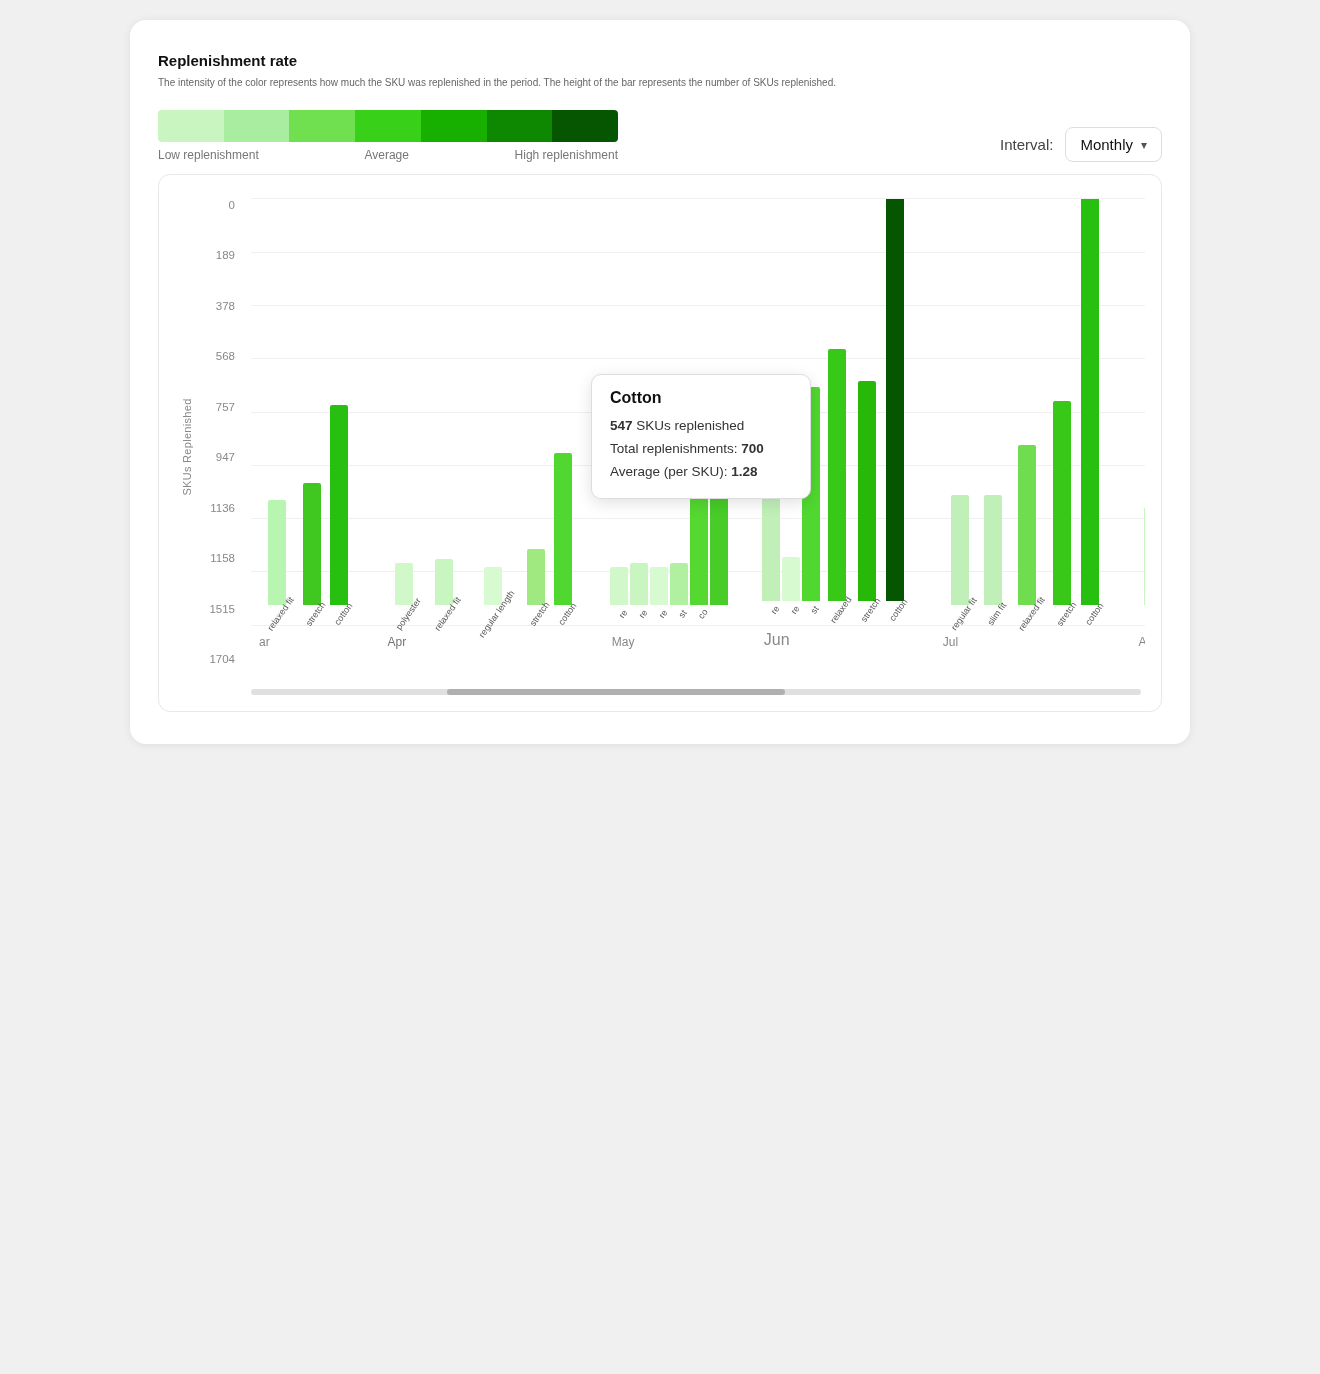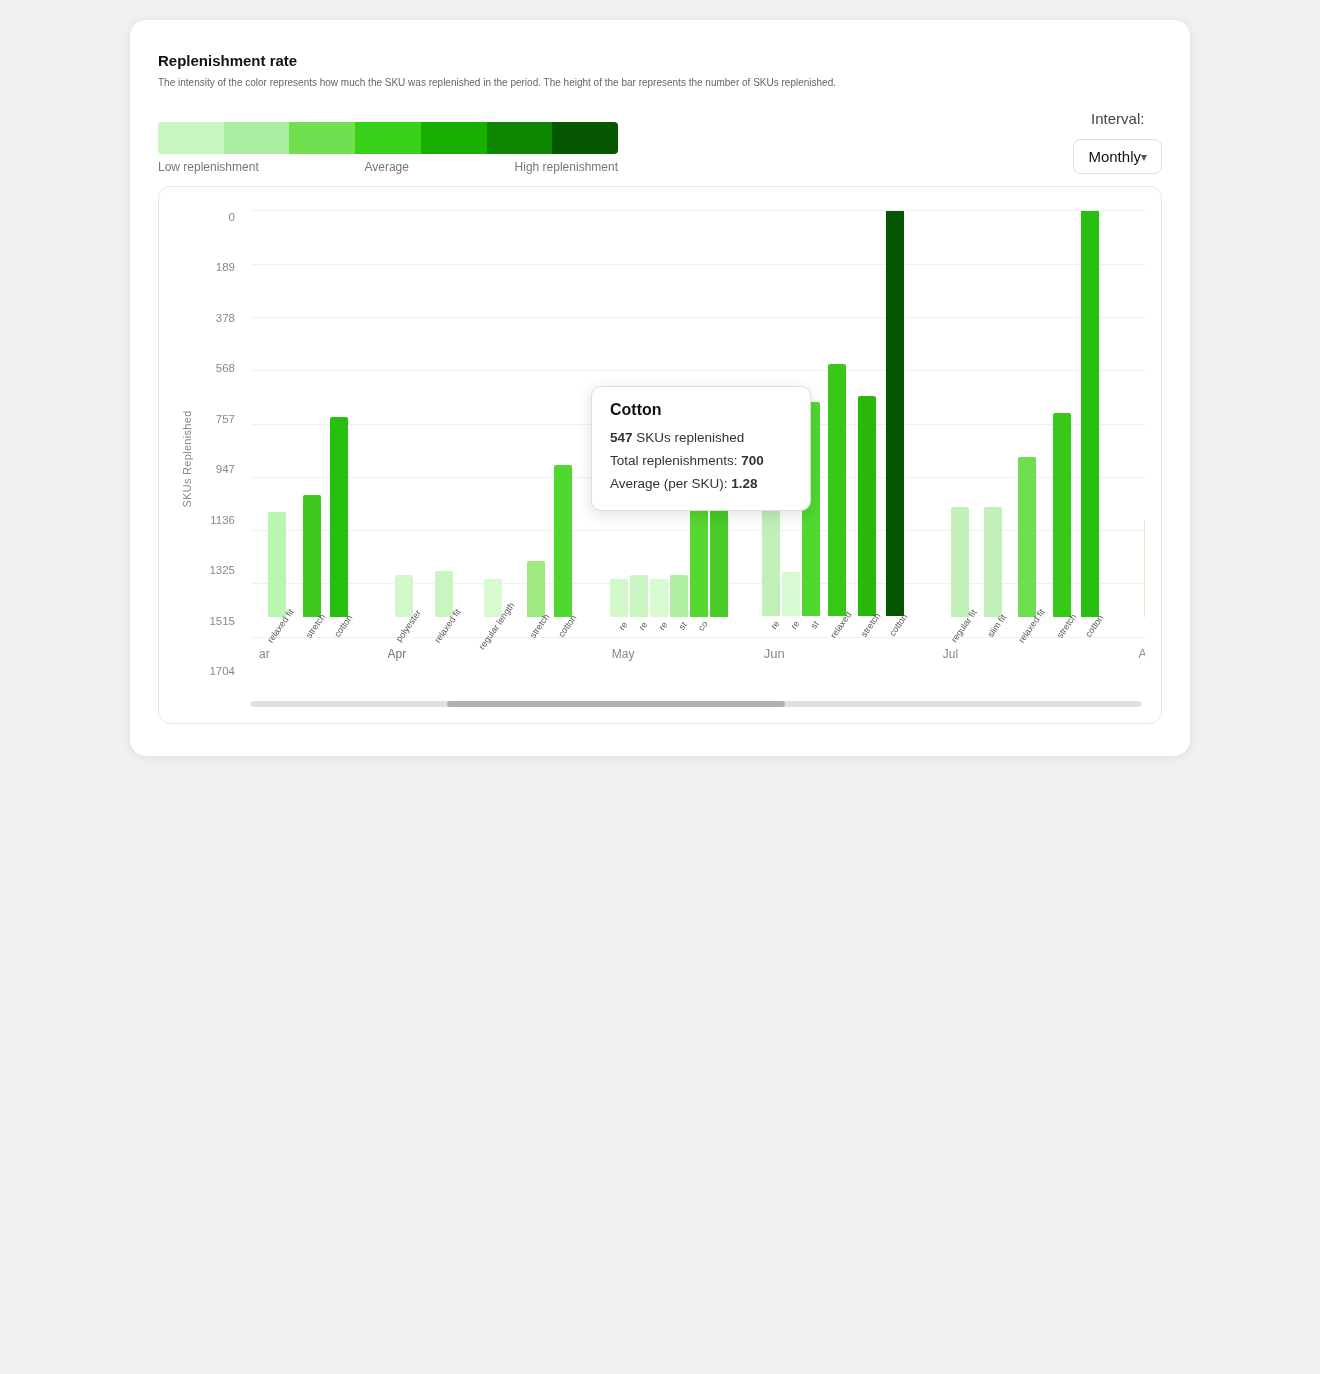"Interval:" .interval-selector { flex-direction: column -> none }
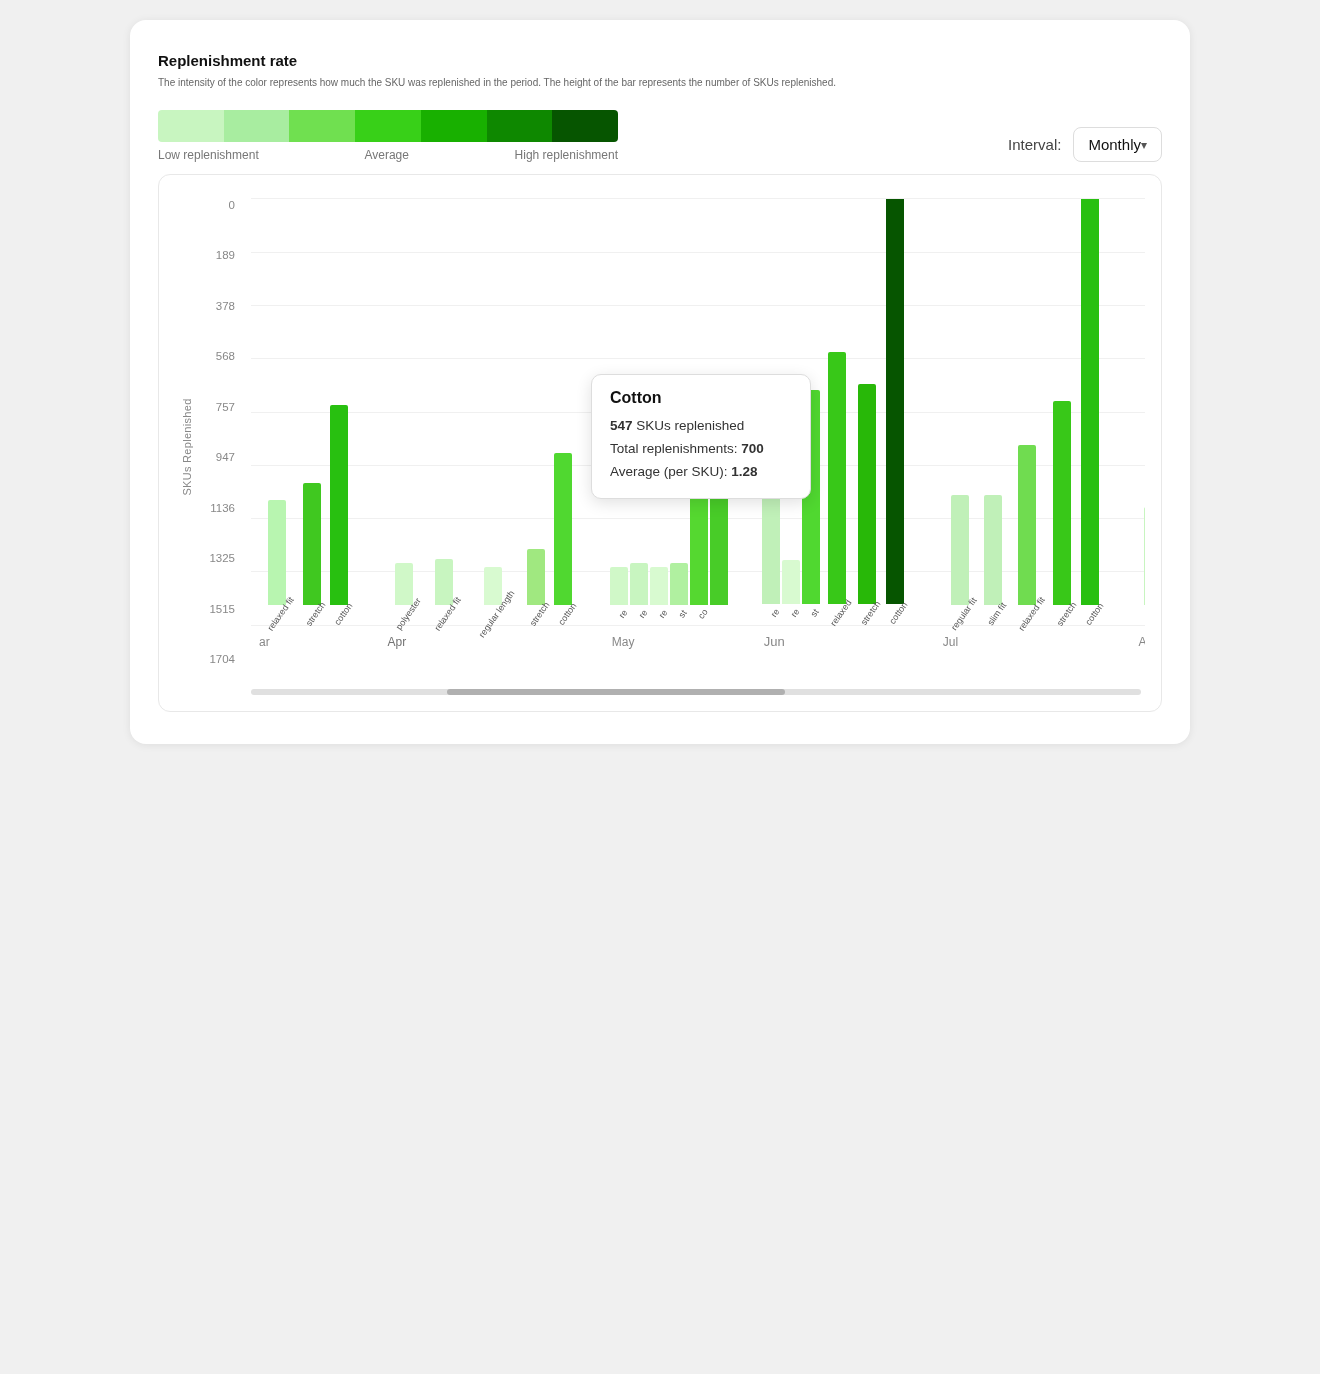"Monthly" .interval-dropdown { gap: 0 -> 8px }
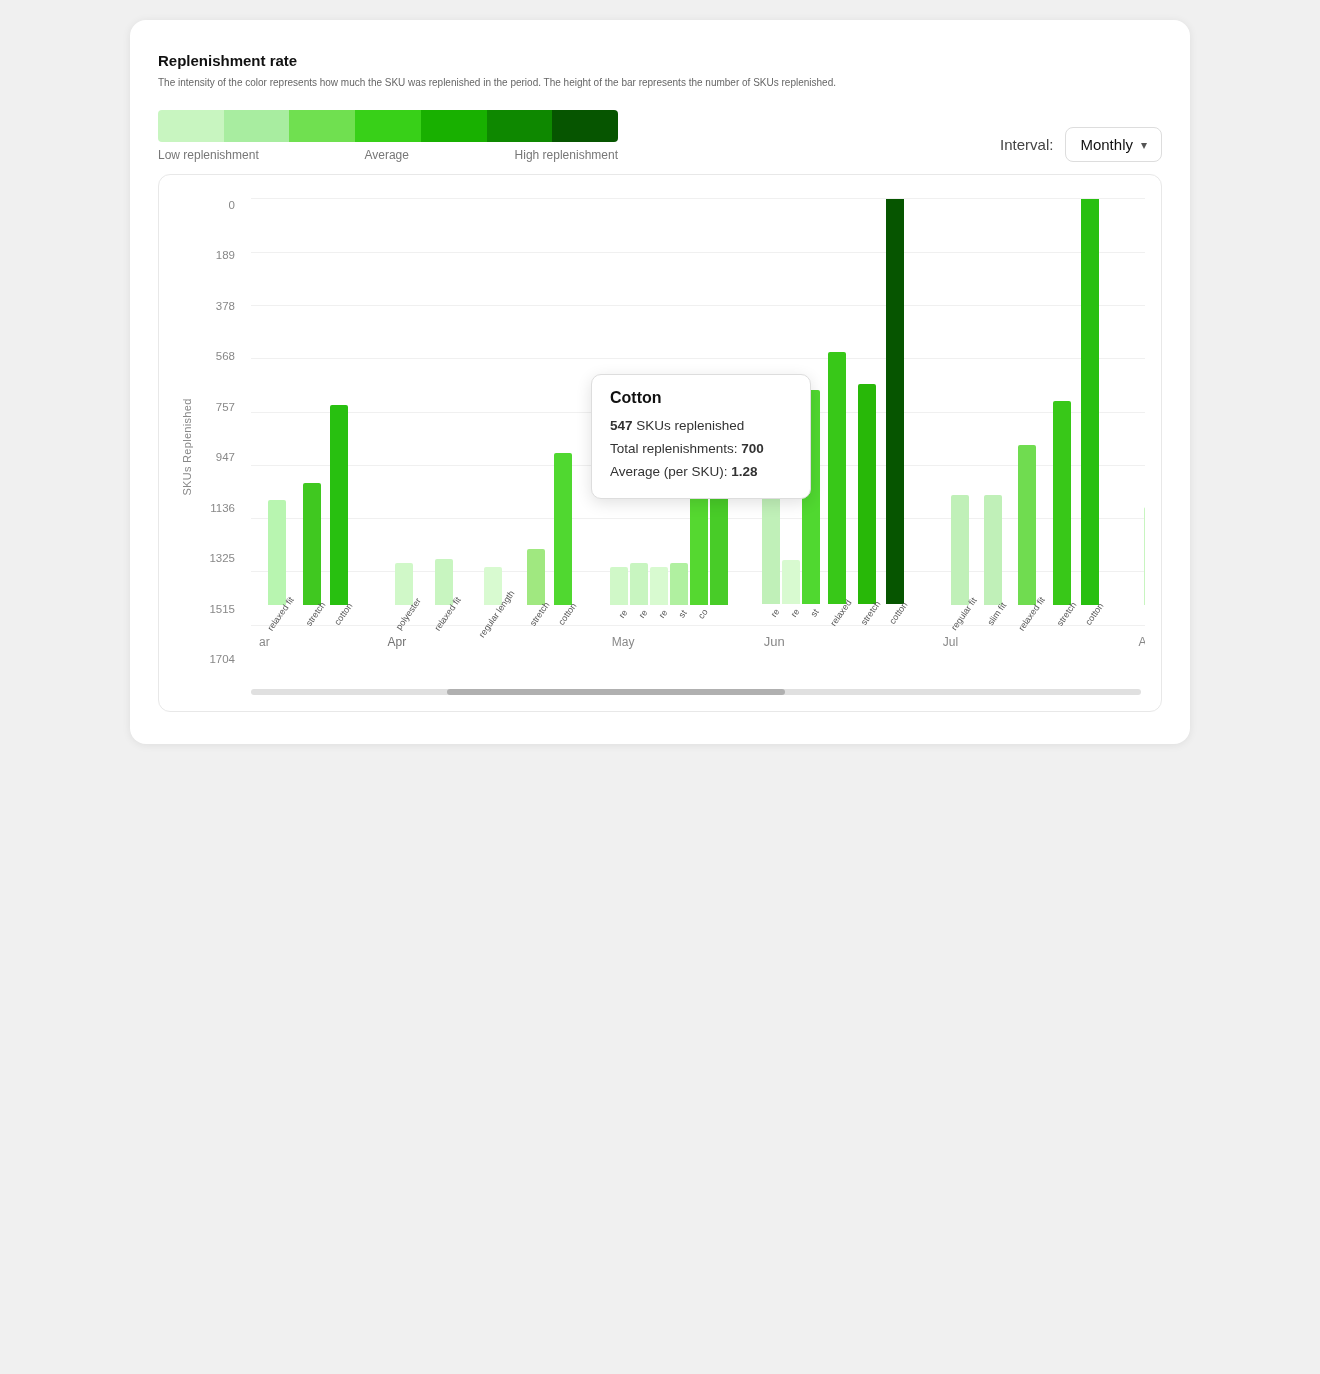"1325" span.y-tick { text: 1325 -> 1158 }
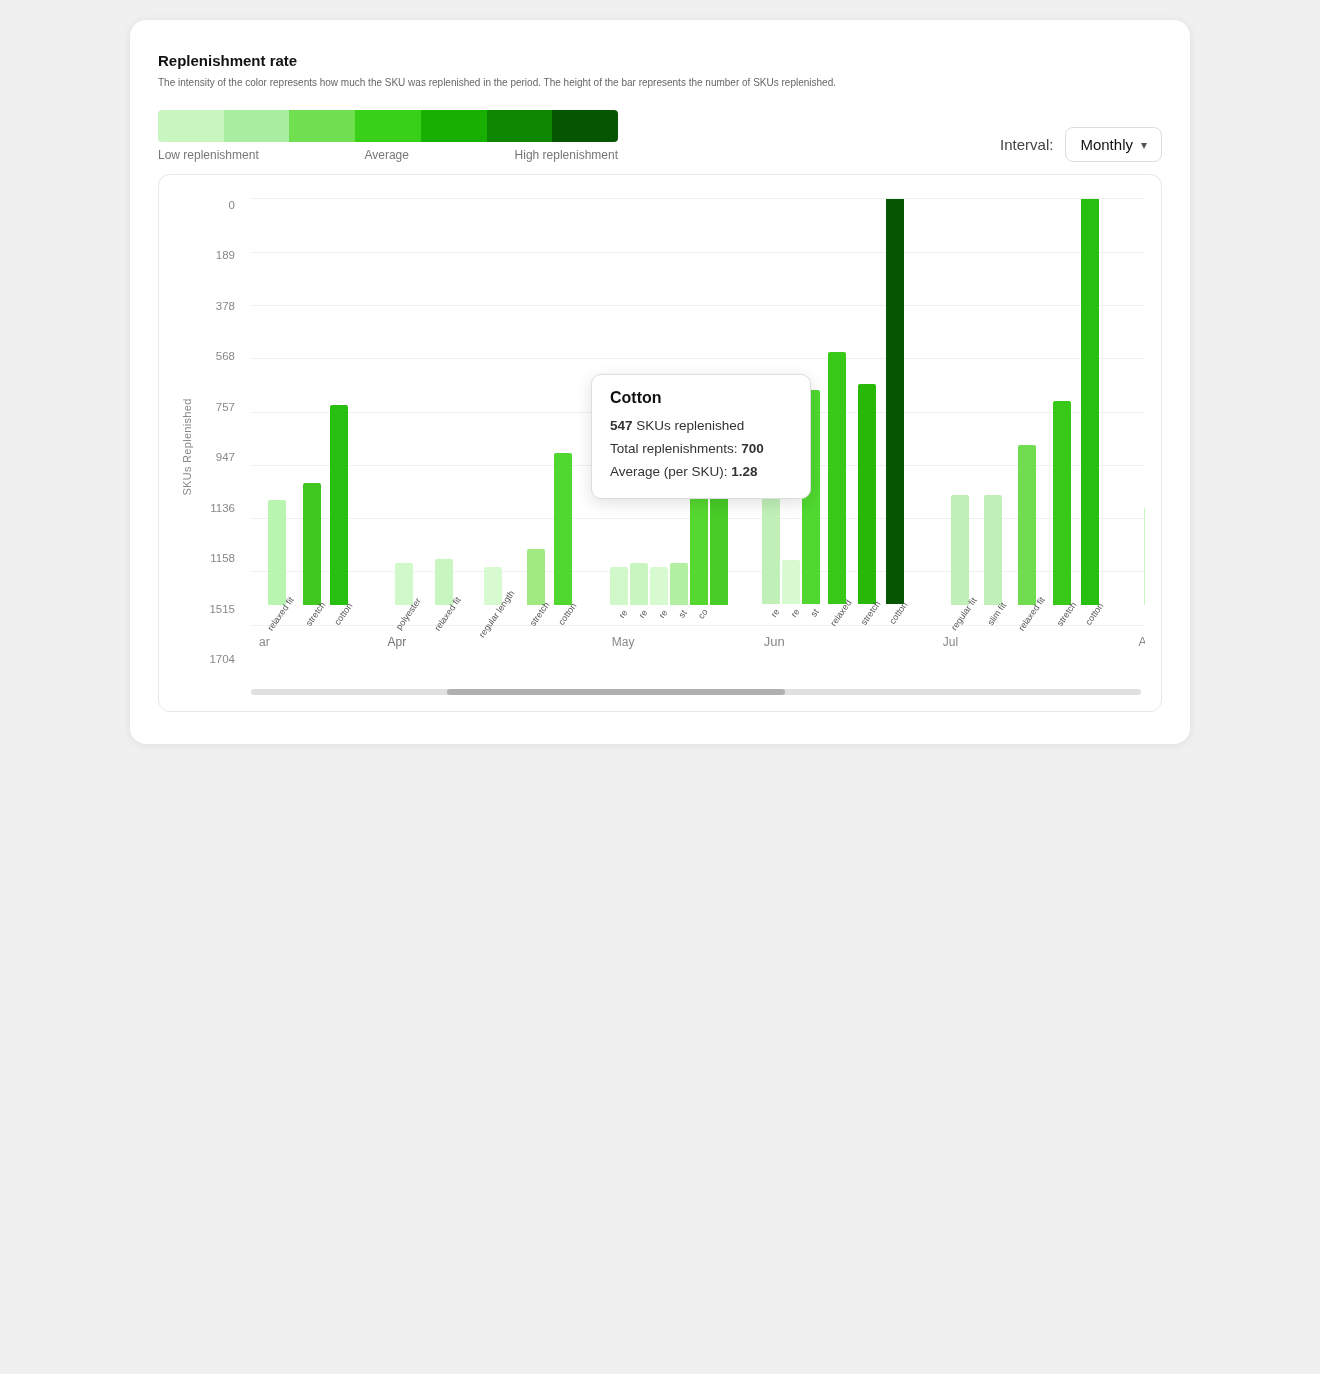"Jun" div { font-size: 13px -> 16px }
